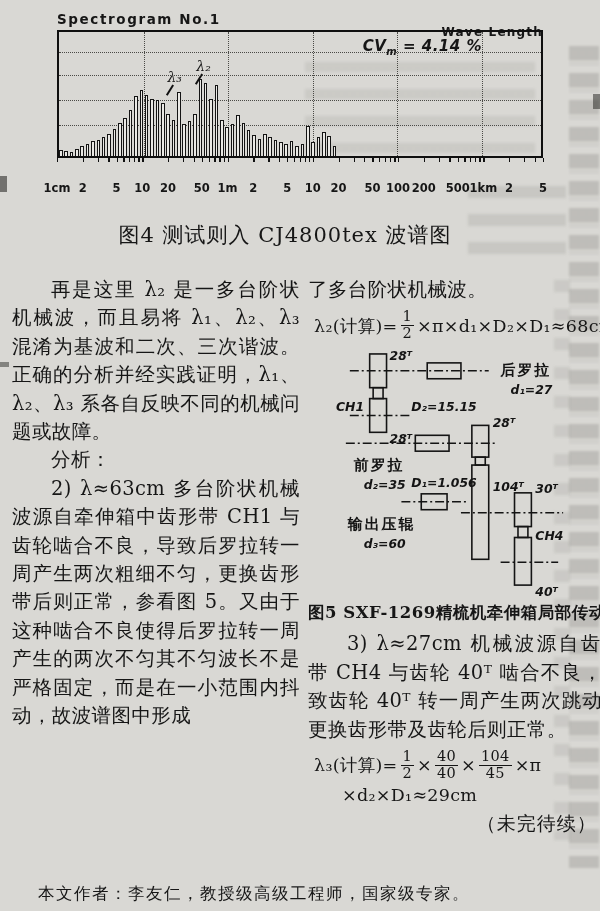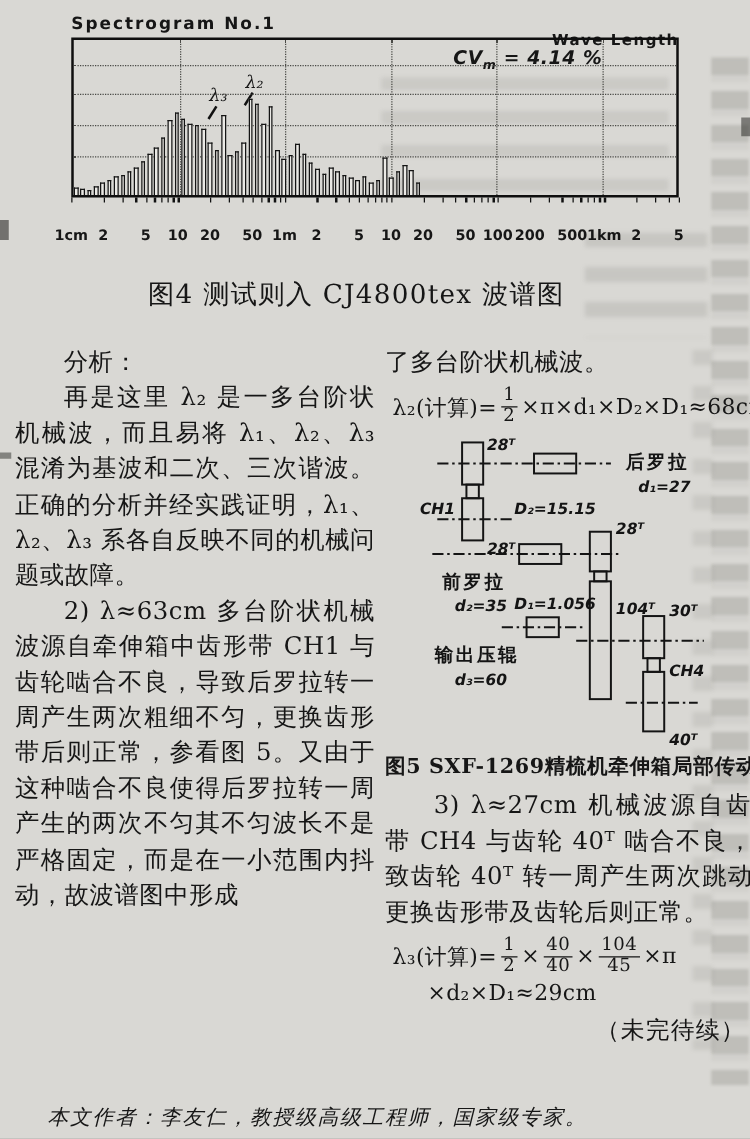"分析：" p.indent { order: before "再是这里 λ₂ 是一多台阶状机械波，而且易将 λ₁、λ₂、λ₃" -> after "再是这里 λ₂ 是一多台阶状机械波，而且易将 λ₁、λ₂、λ₃" }
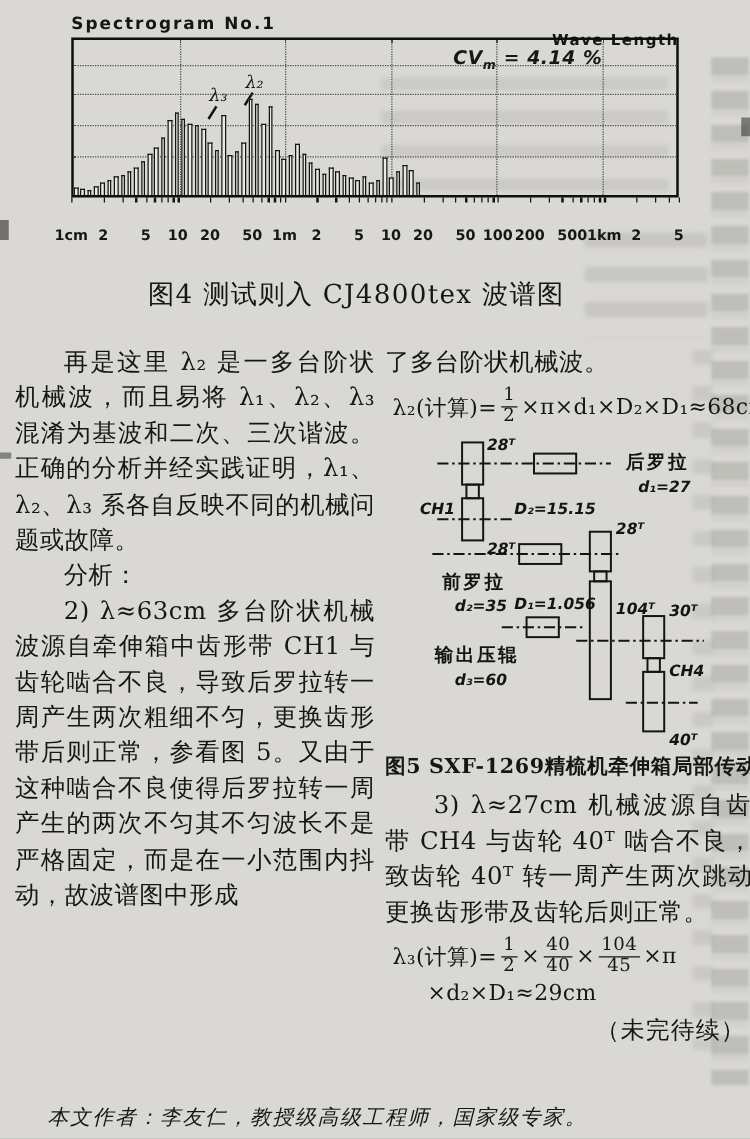"本文作者：李友仁，教授级高级工程师，国家级专家。" .footer { font-style: italic -> none }
